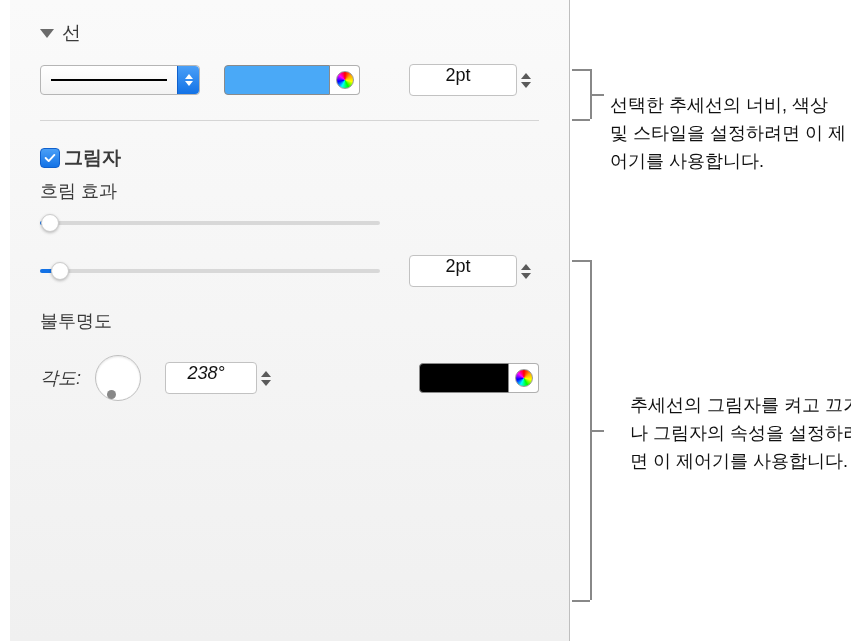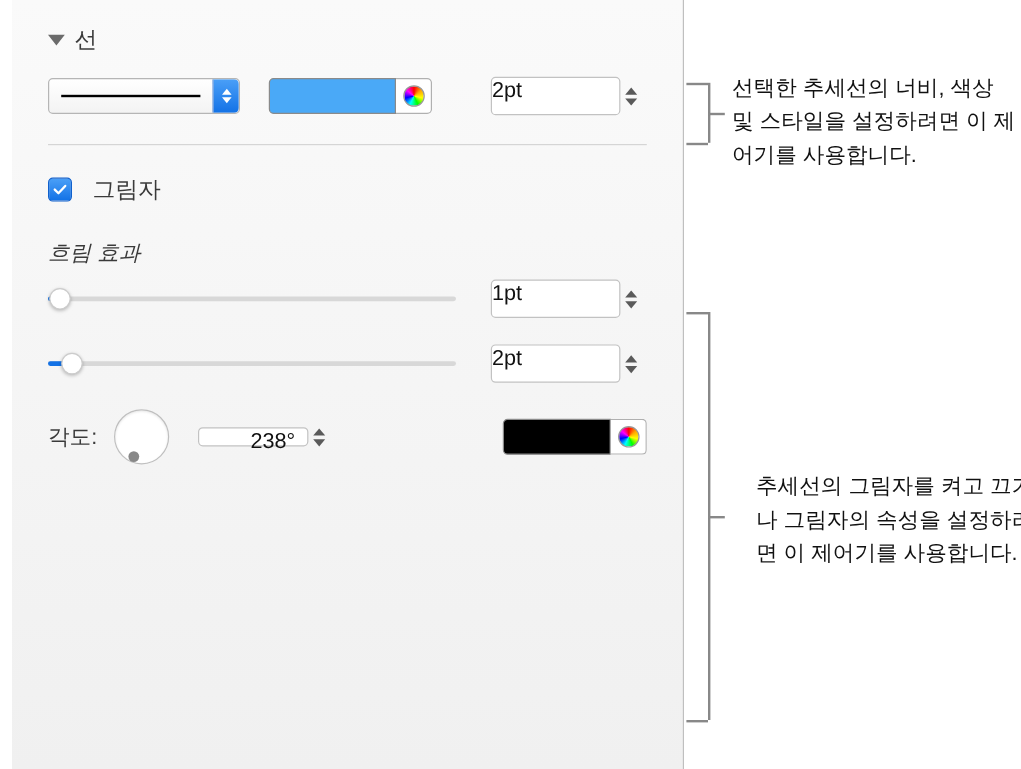"2pt" .stepper-input { text-align: left -> center }
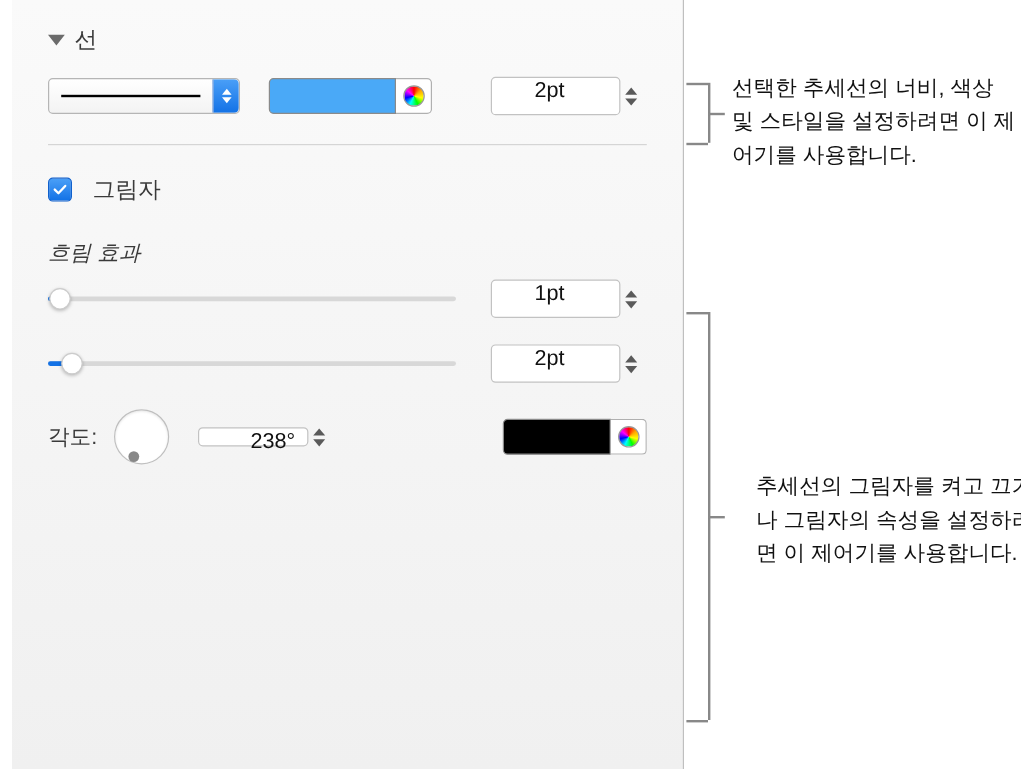"선택한 추세선의 너비, 색상 및" div.callout { top: 60px -> 92px }
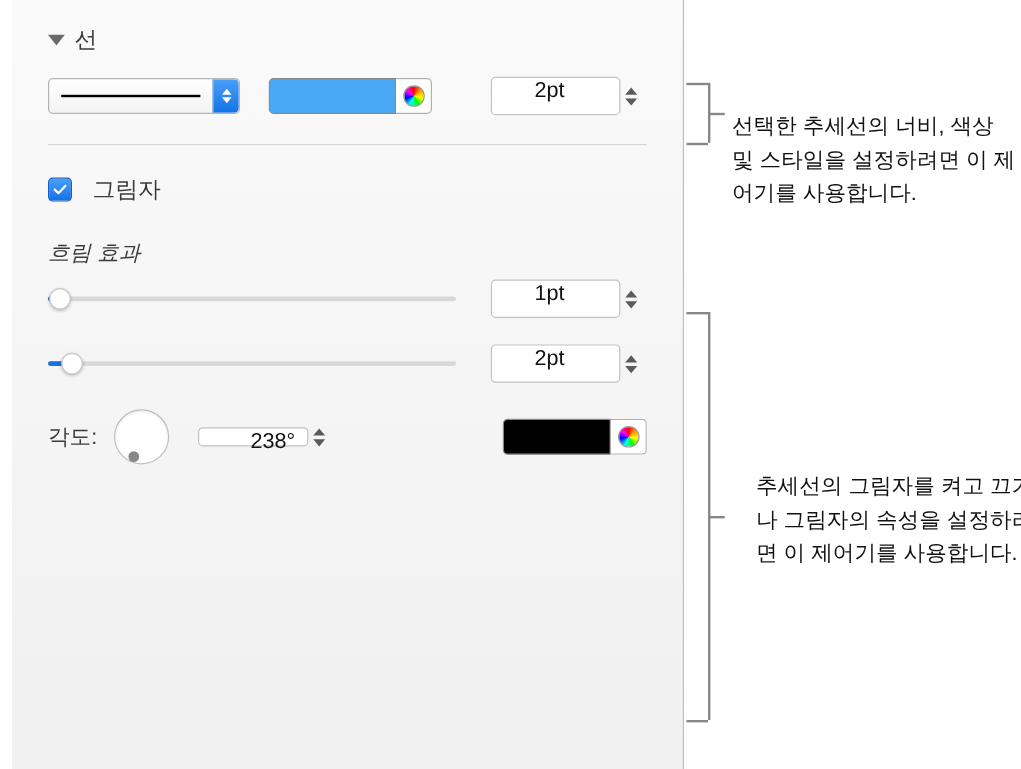"그림자" .checkbox-row { font-weight: none -> bold; gap: 17px -> 4px; margin-bottom: 28px -> 8px }
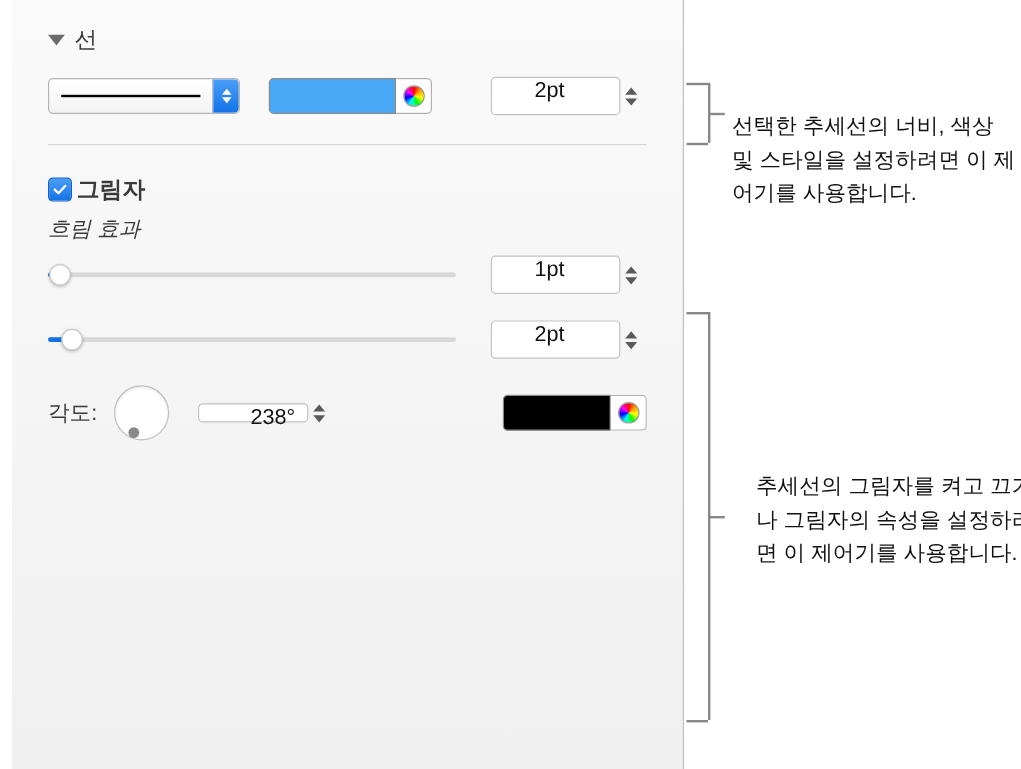"흐림 효과" .control-label { font-style: italic -> none }
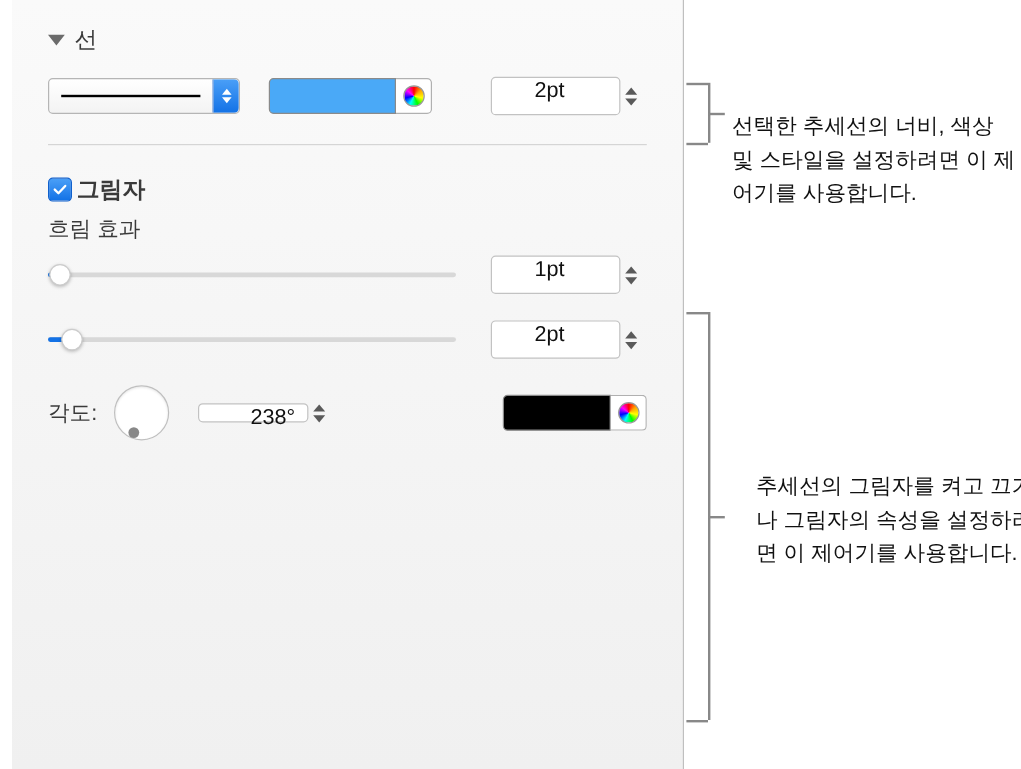"1pt" div.stepper-group { html: <div> <div>1pt</div> <div> <div></div> <div></div> </div> </div> -> none }
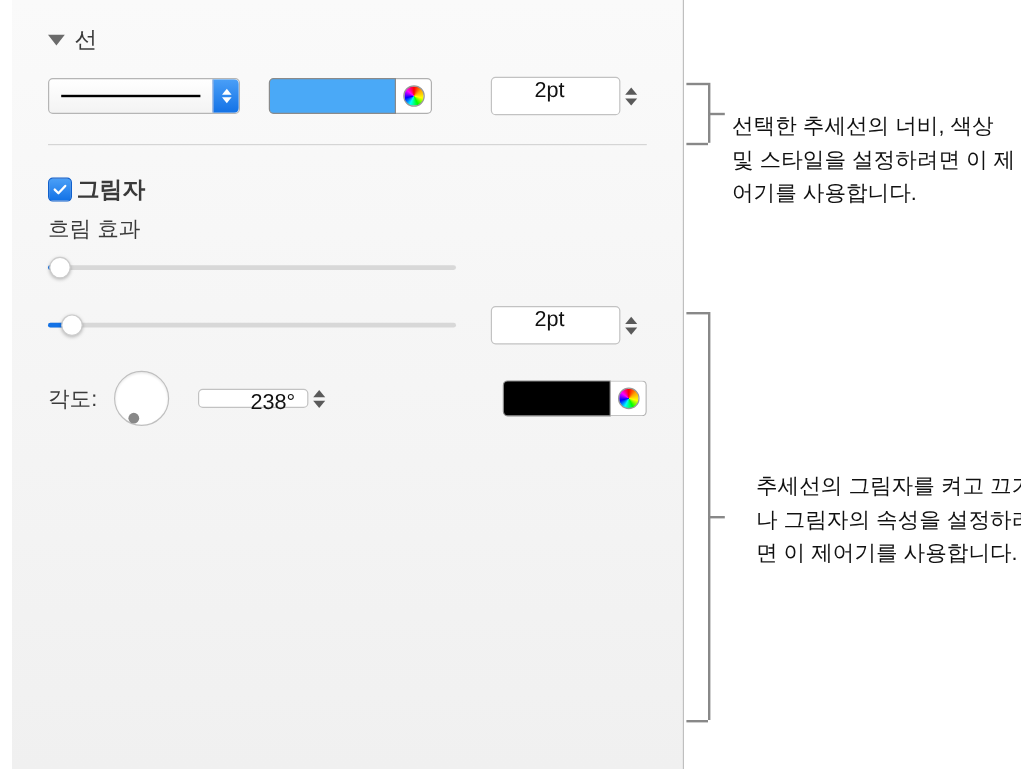"불투명도" div.control-label { html: none -> <div>불투명도</div> }
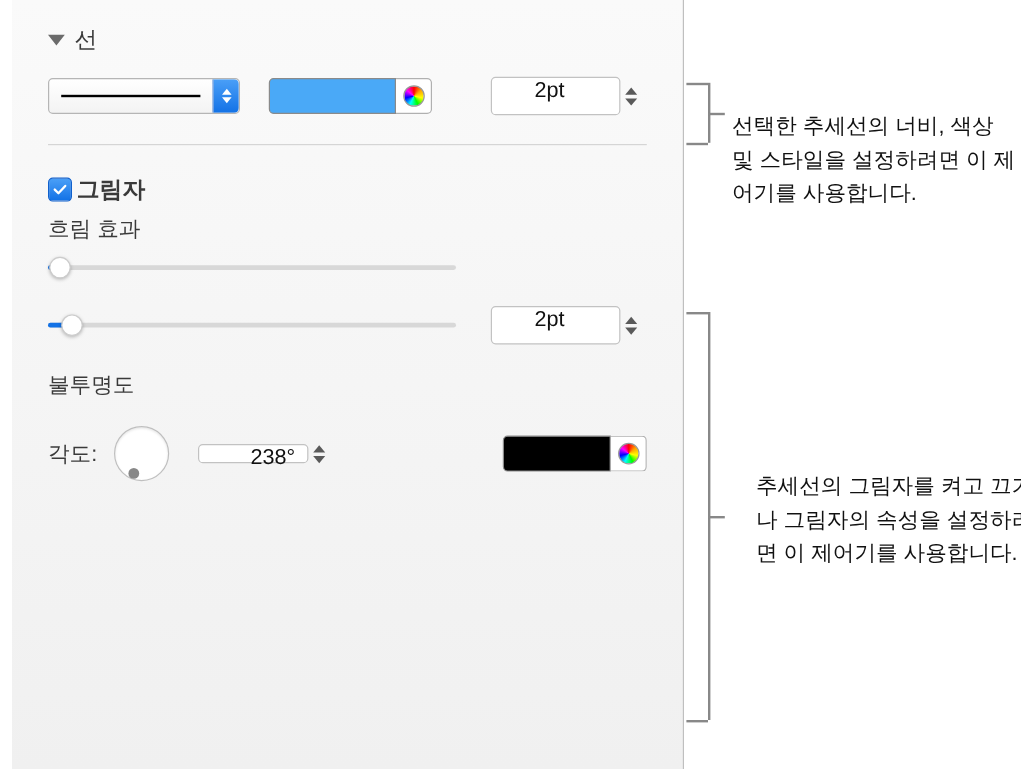"각도:" .angle-row { font-style: none -> italic }
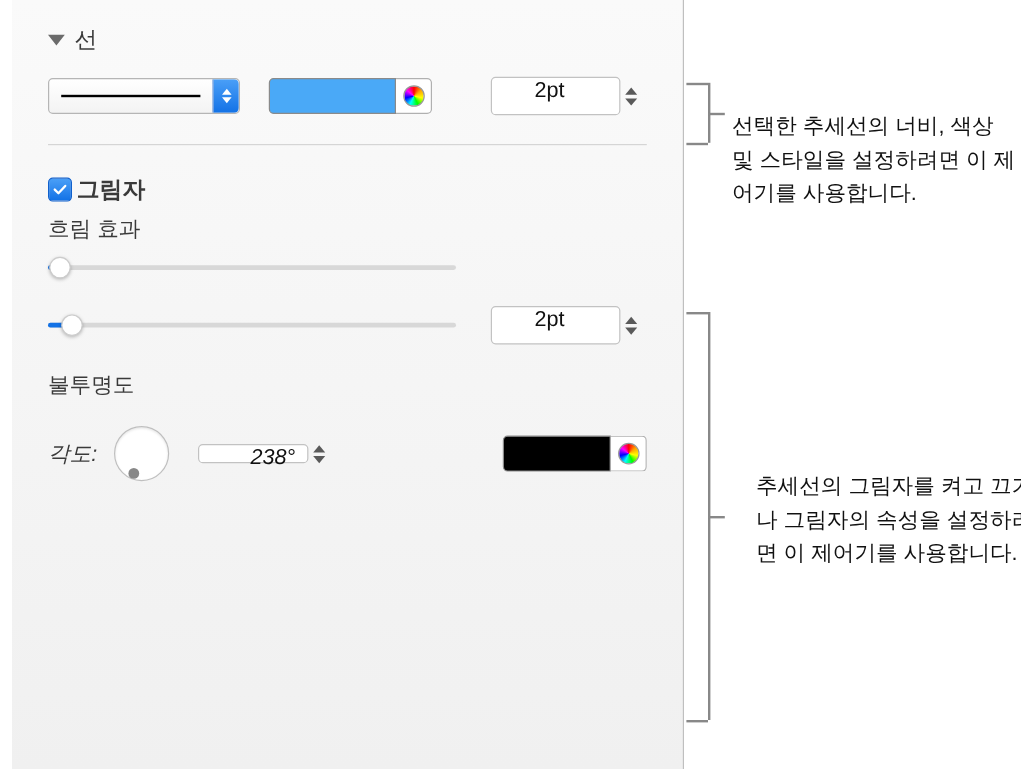"238°" .angle-stepper-input { height: 16px -> 32px; text-align: right -> center }
